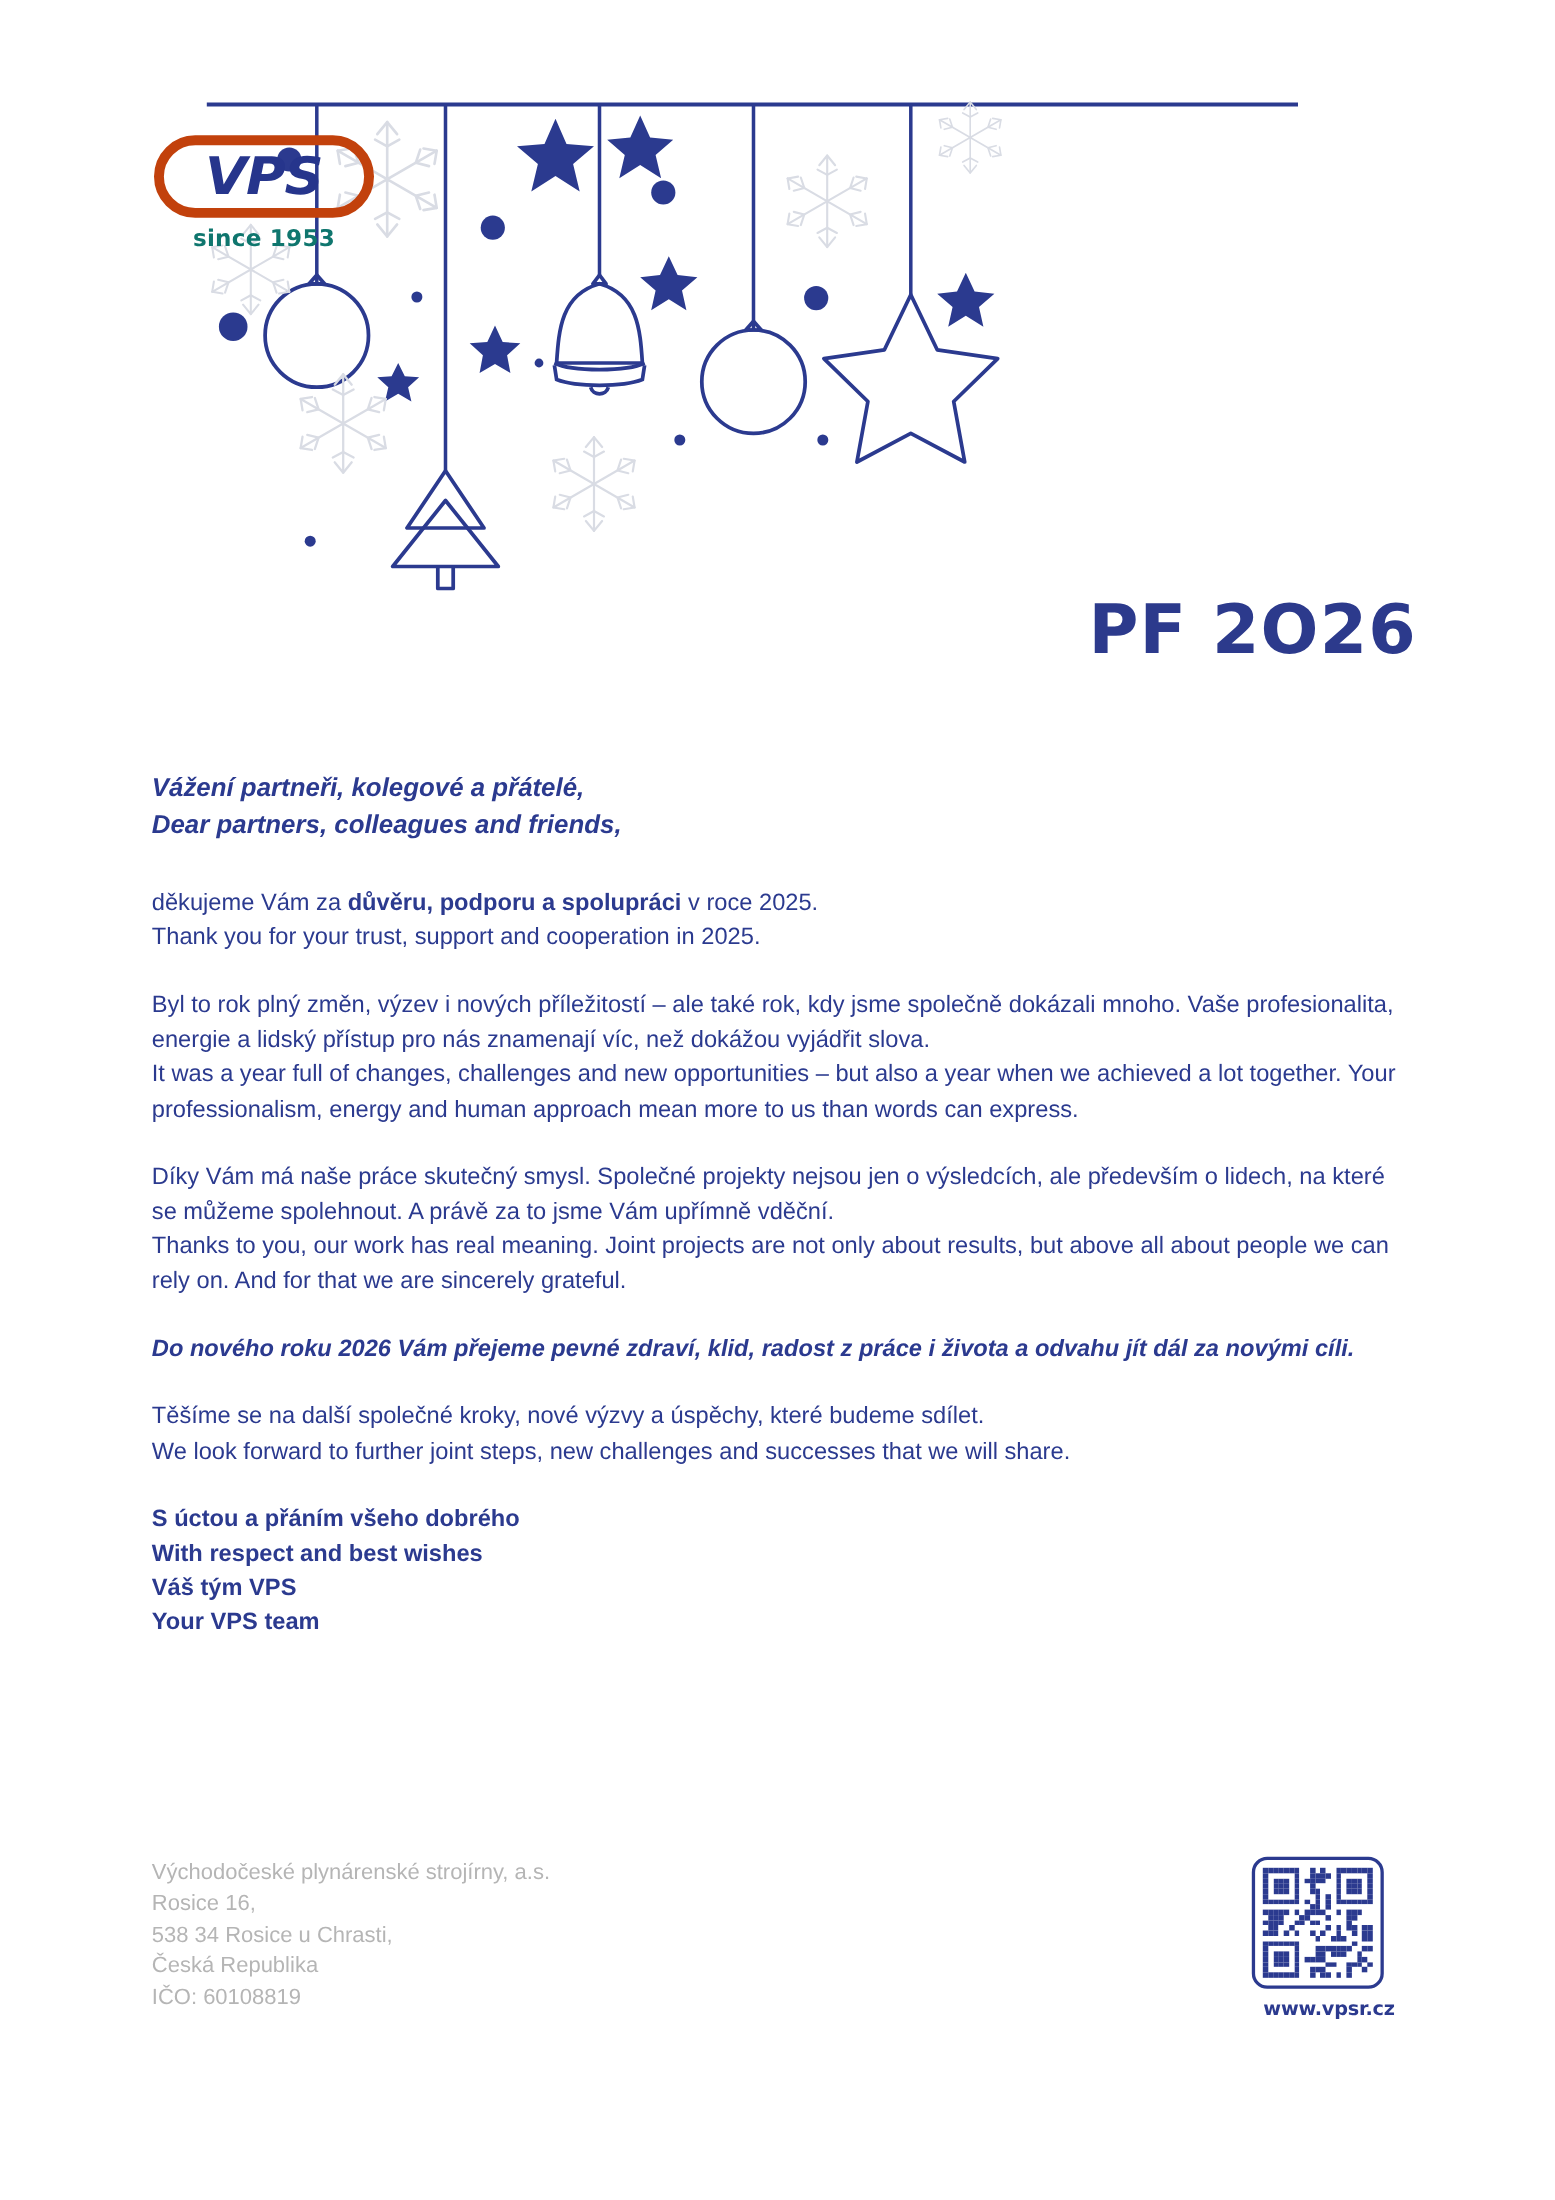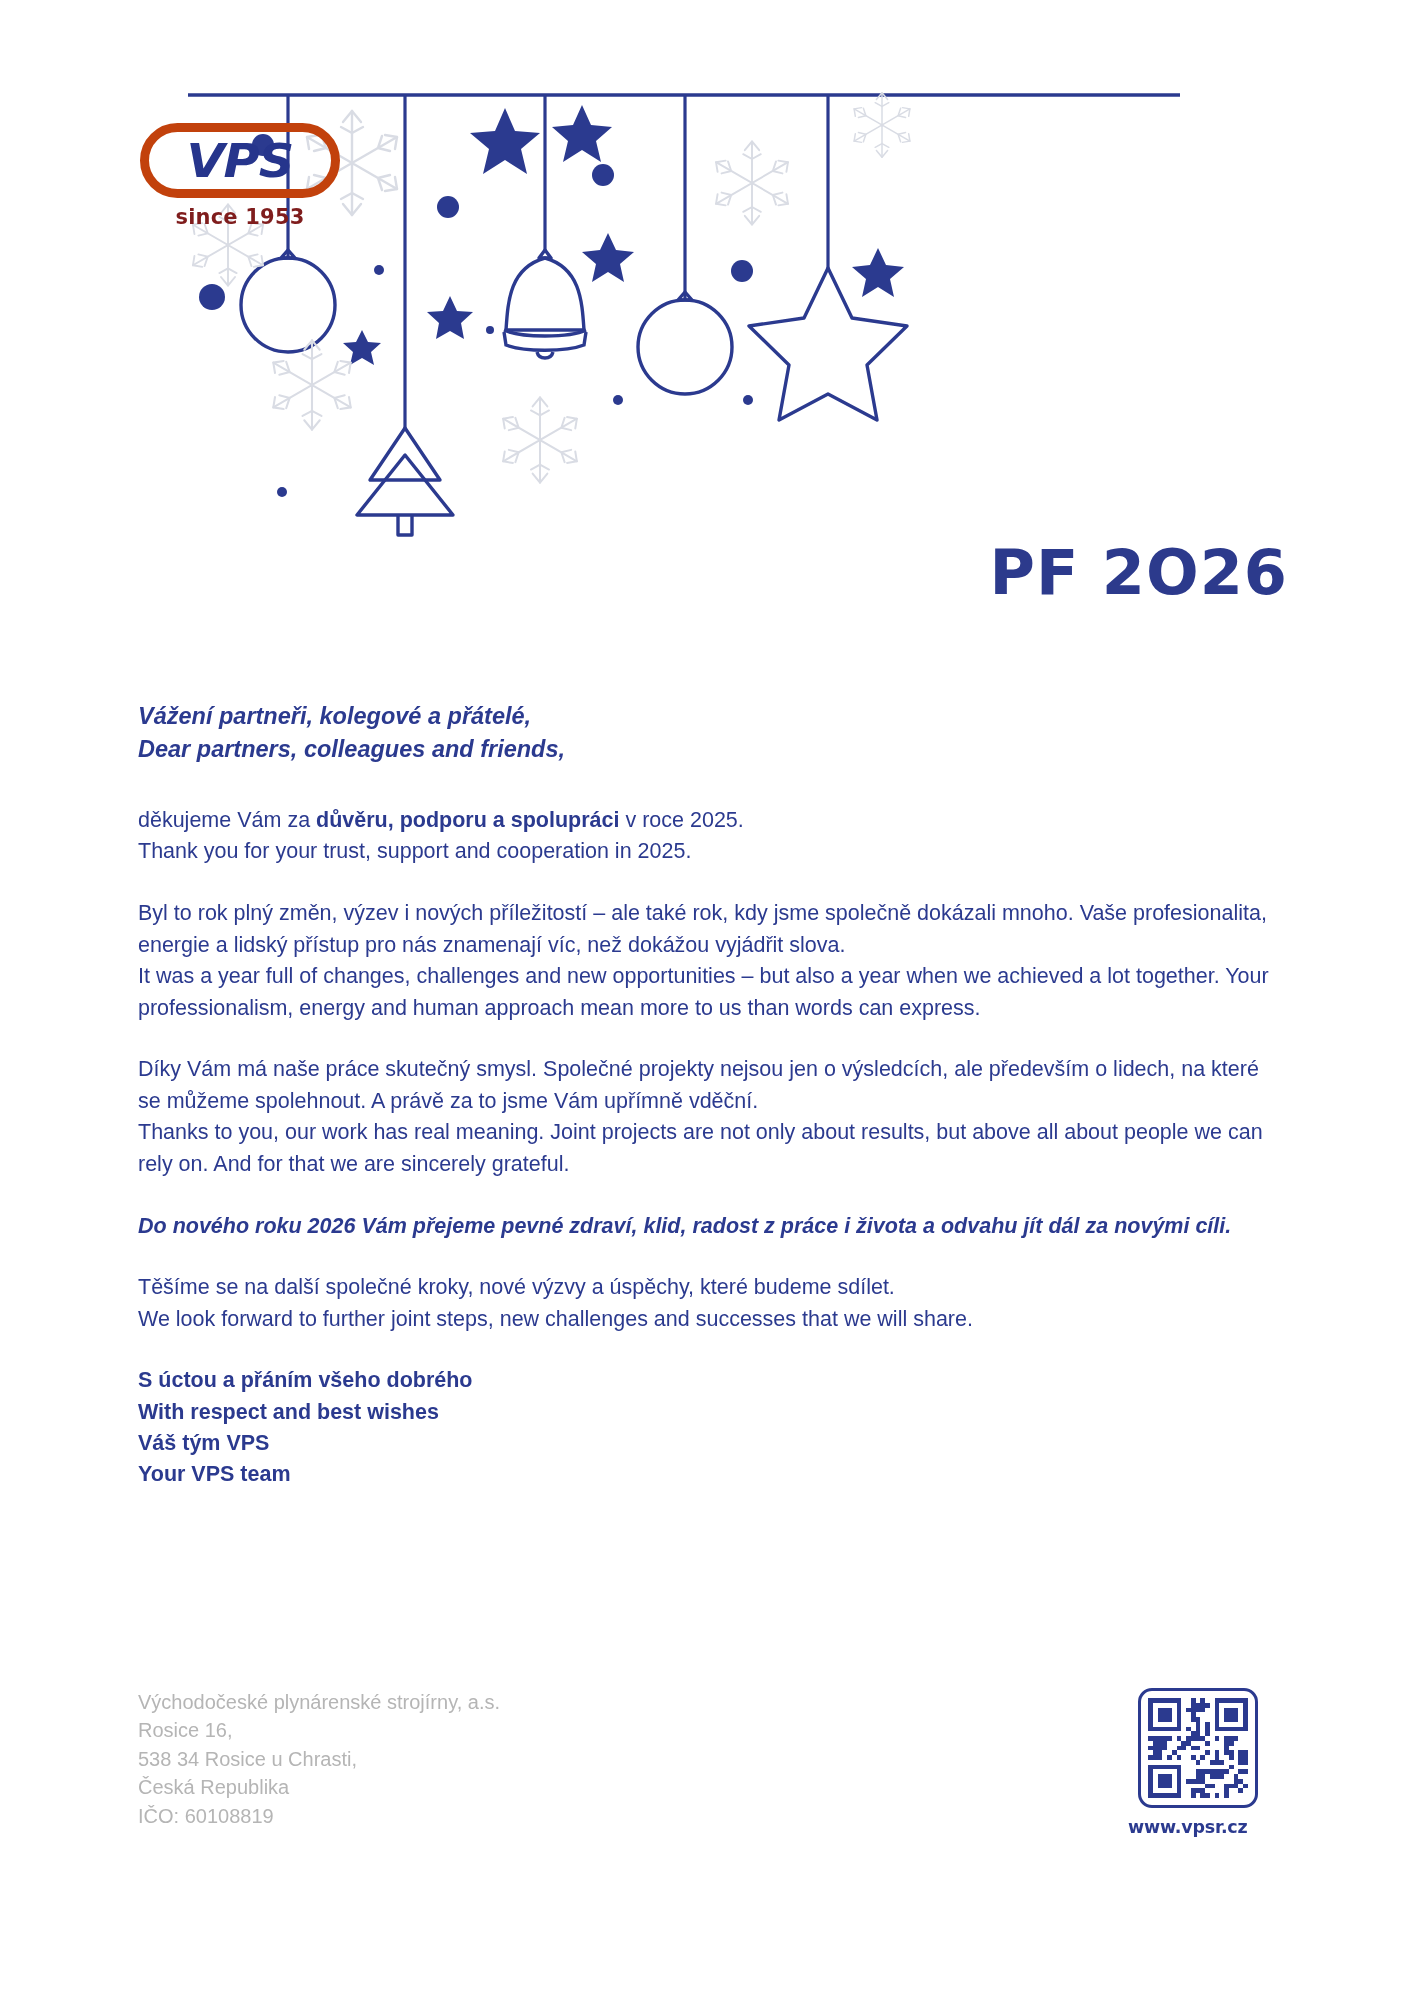"since 1953" #brand-logo .logo-since { color: #7f1d1d -> #0f766e }
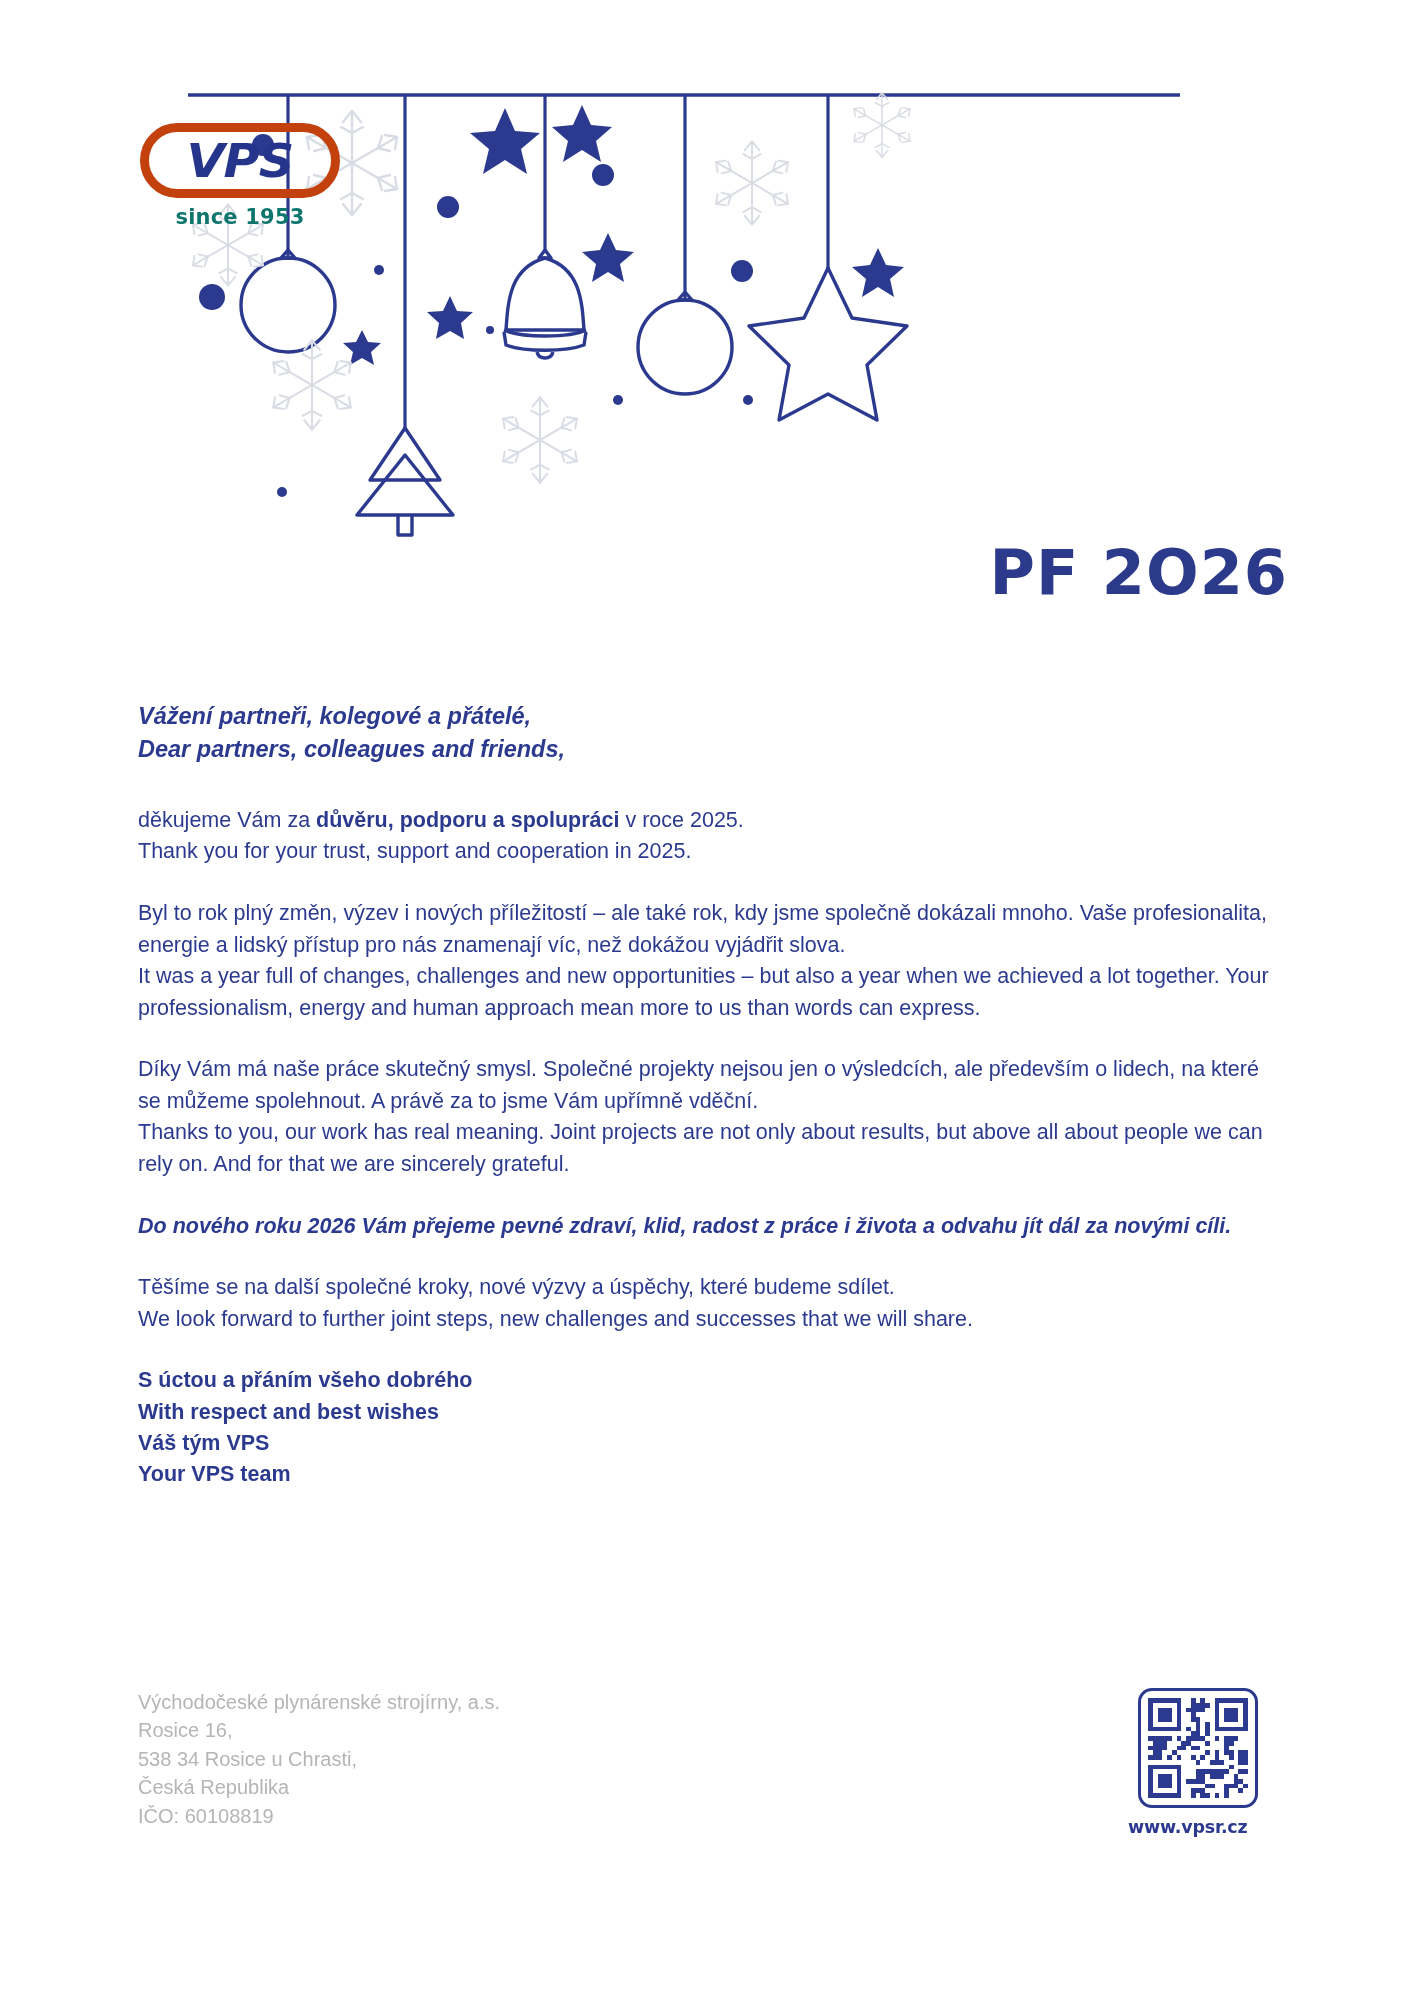"www.vpsr.cz" #footer-qr { text-align: left -> right }
